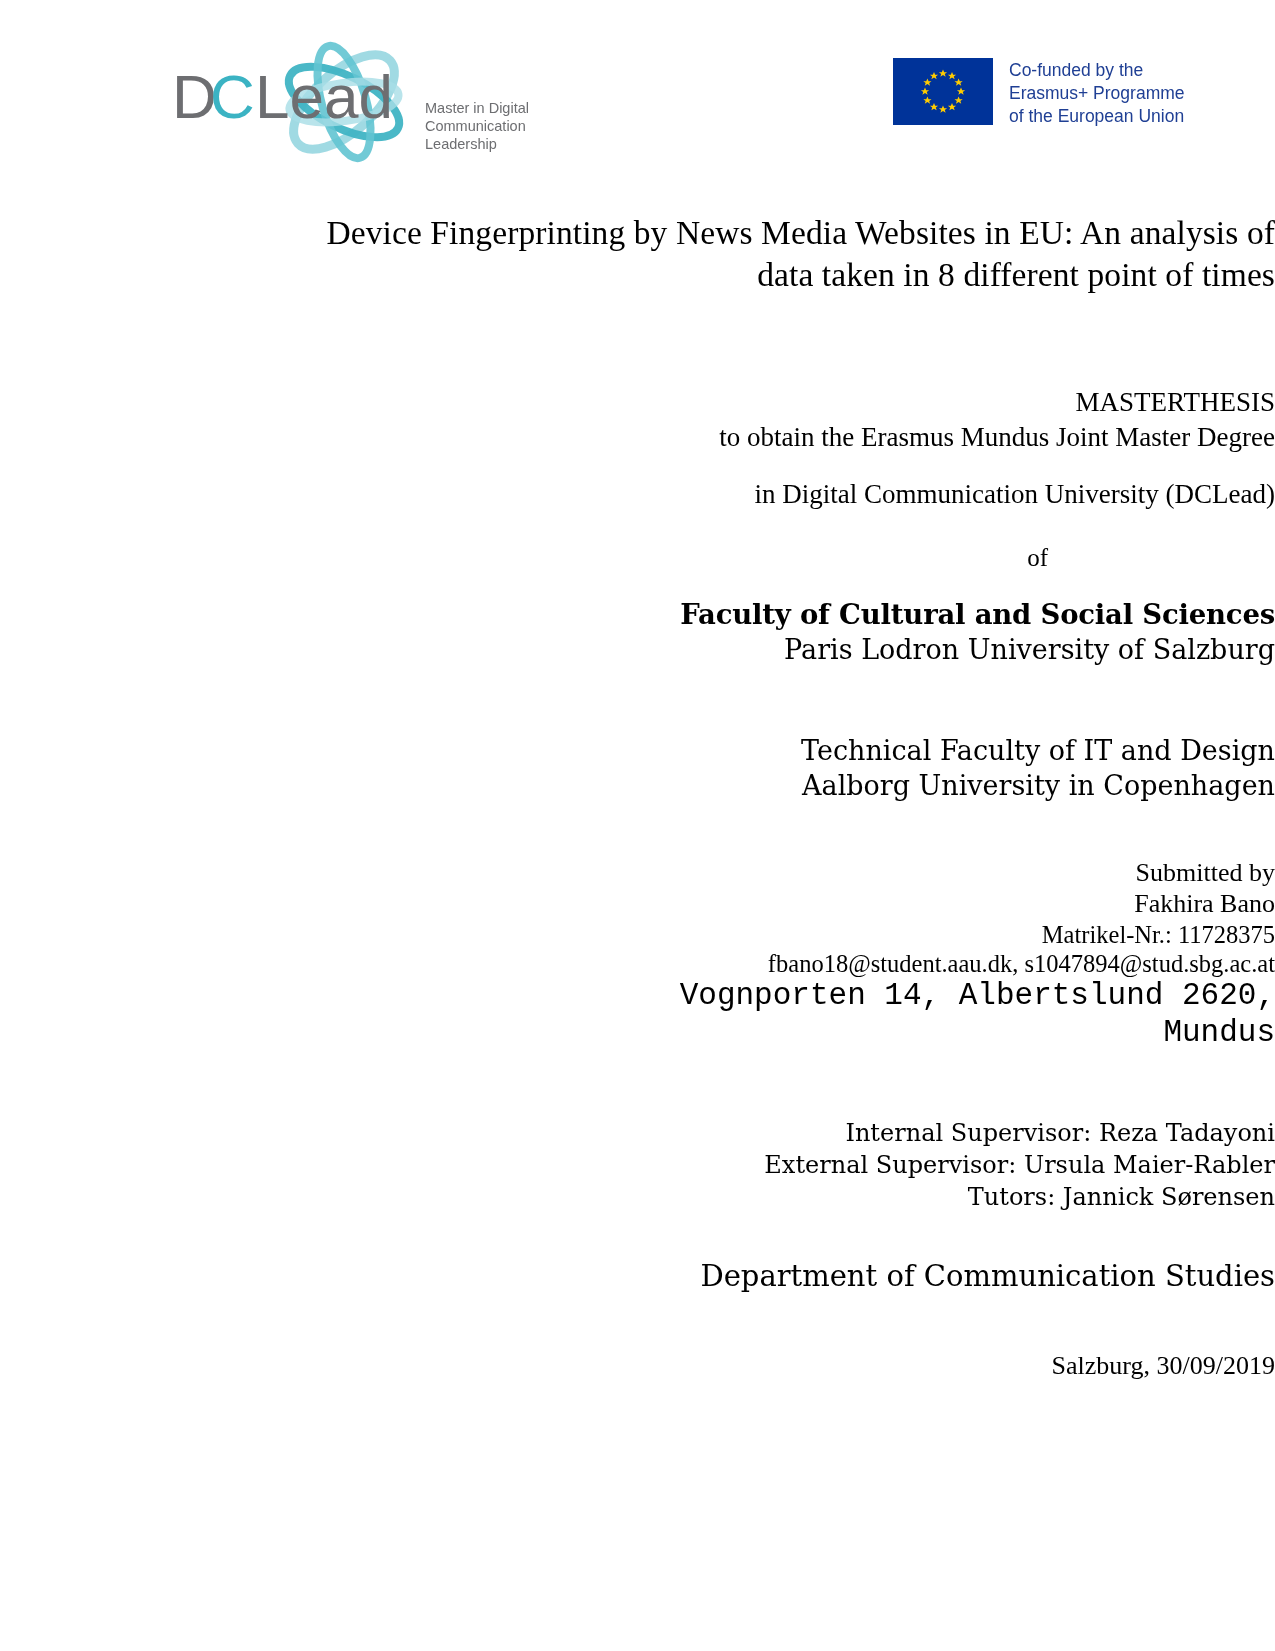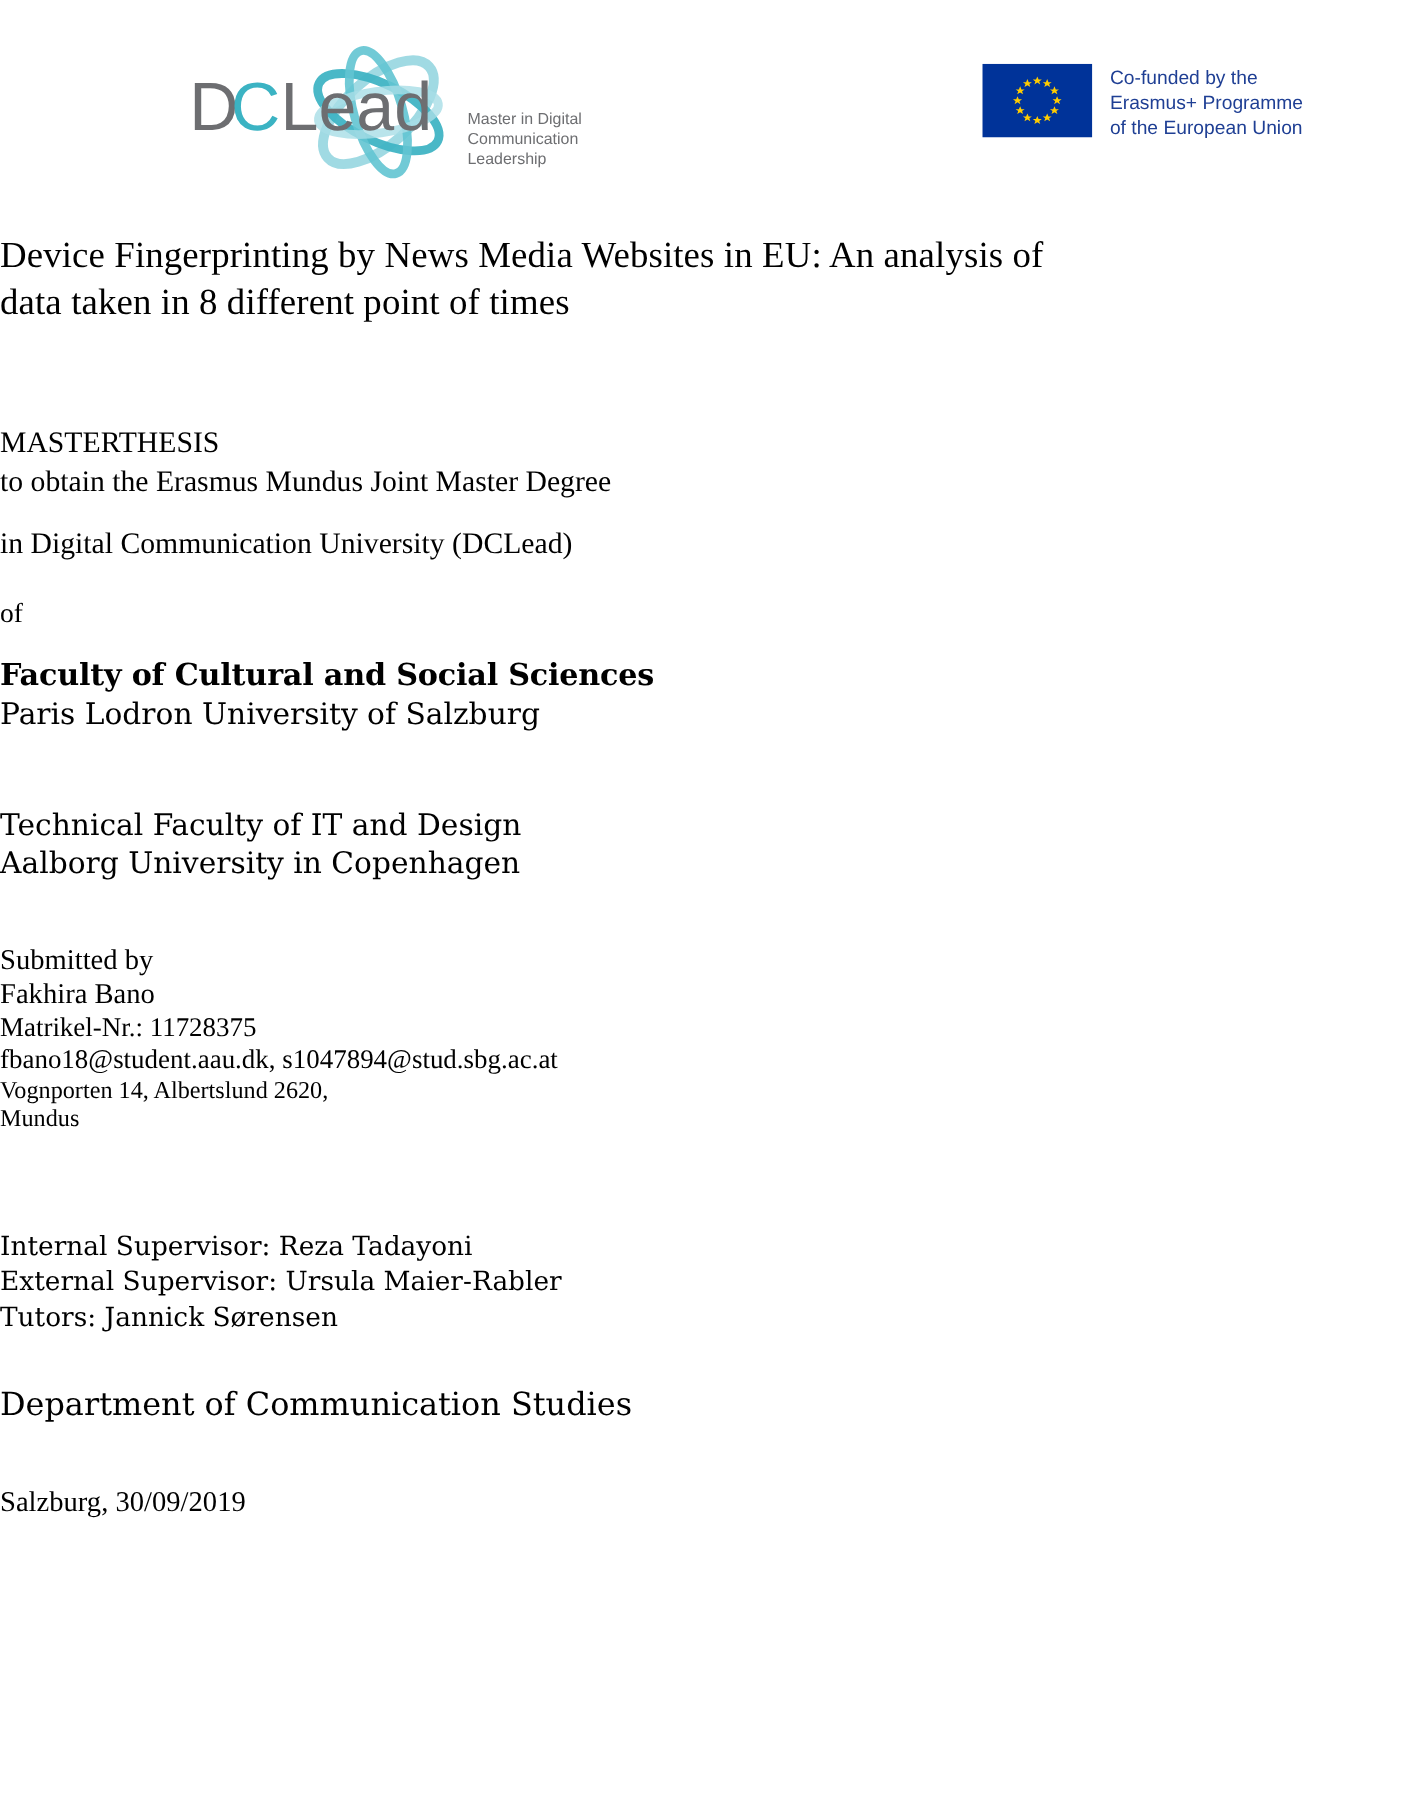"Device Fingerprinting by News Media" .blk { text-align: left -> right }
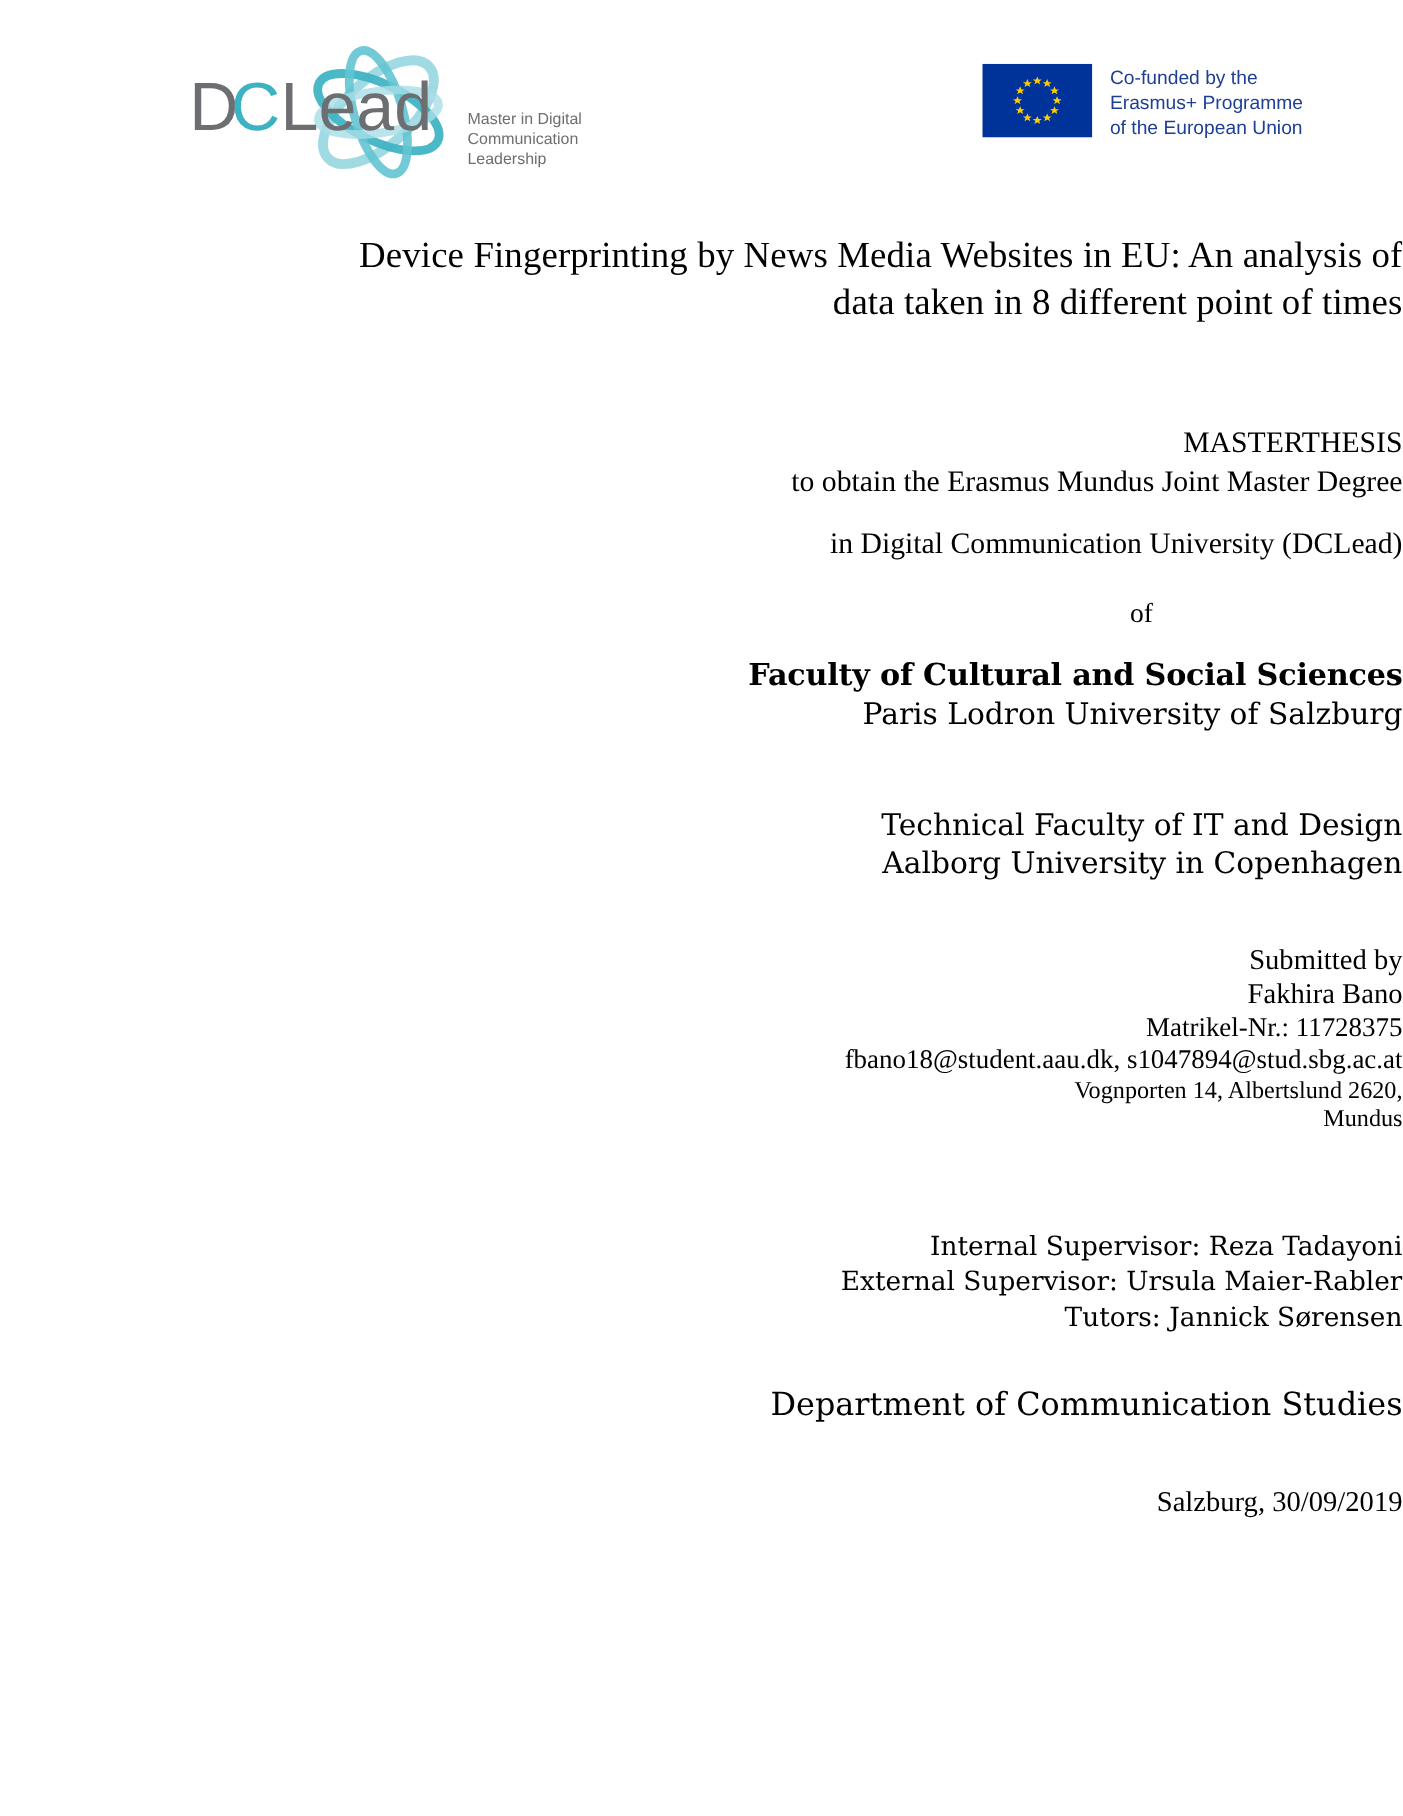"Vognporten 14, Albertslund 2620," .submitted-block .addr { font-family: Liberation Serif, serif -> Liberation Mono, monospace; font-size: 22px -> 31px }
